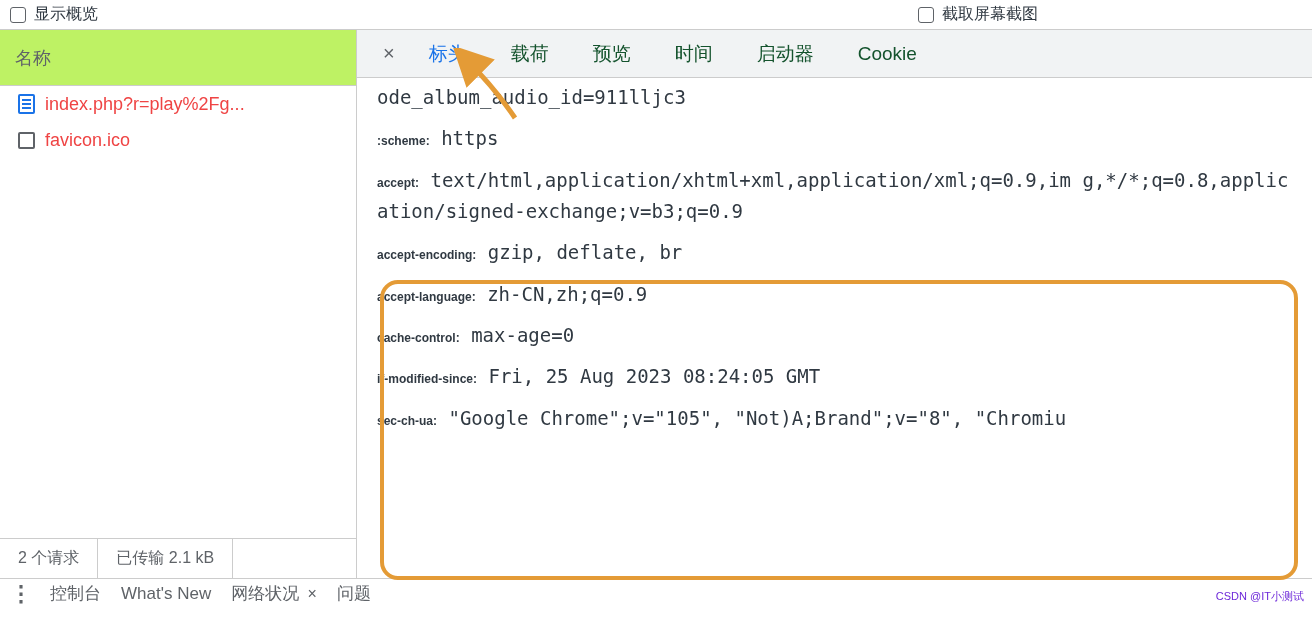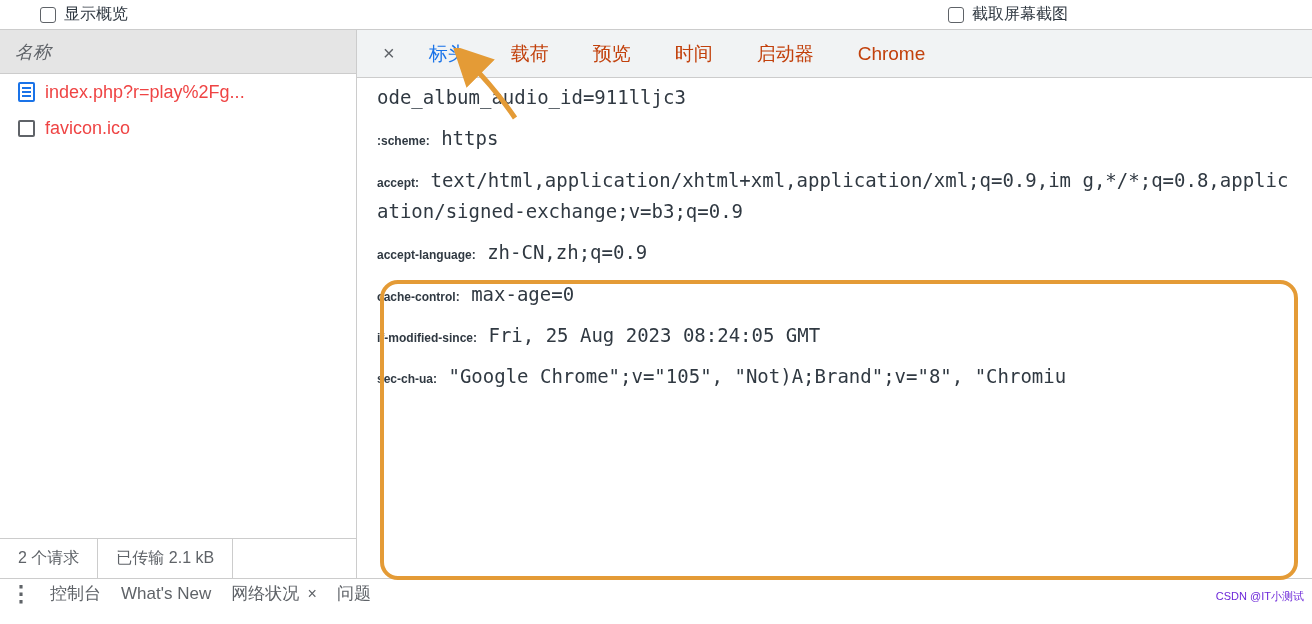"显示概览" .top-left { margin-left: 30px -> none }
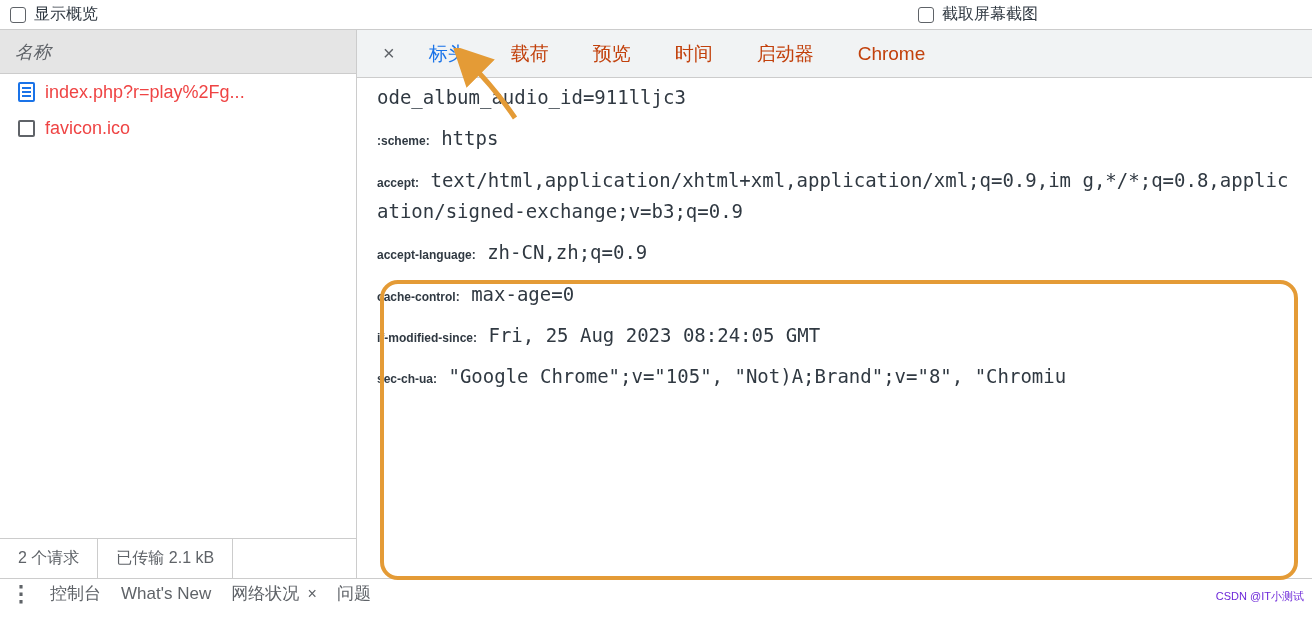"名称" .left-header { background: #e5e5e5 -> #bef264; font-style: italic -> none; height: 44px -> 56px }
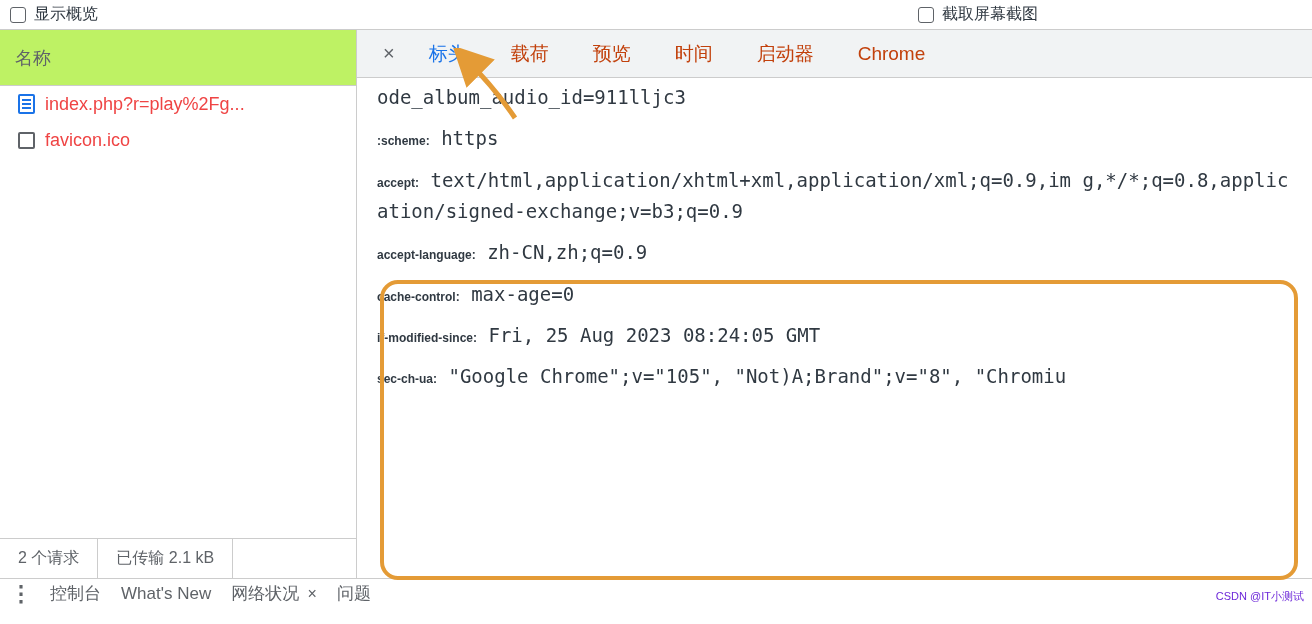"载荷" .tab { color: #c2410c -> #14532d }
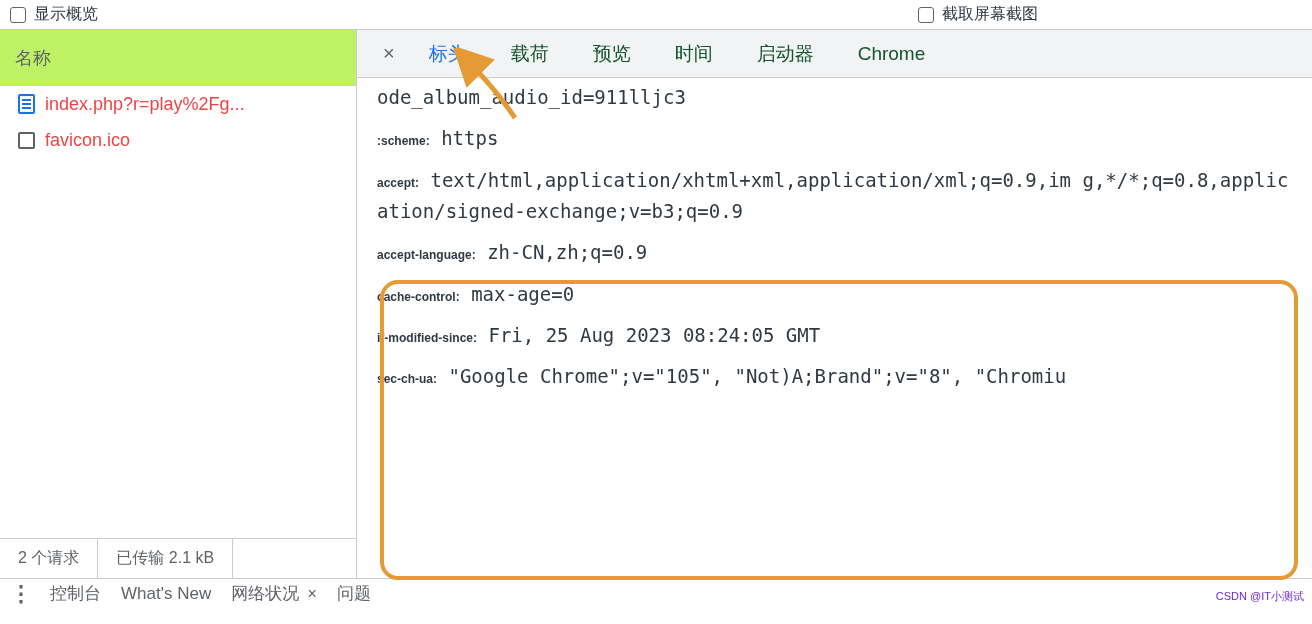"Chrome" div.tab { text: Chrome -> Cookie }
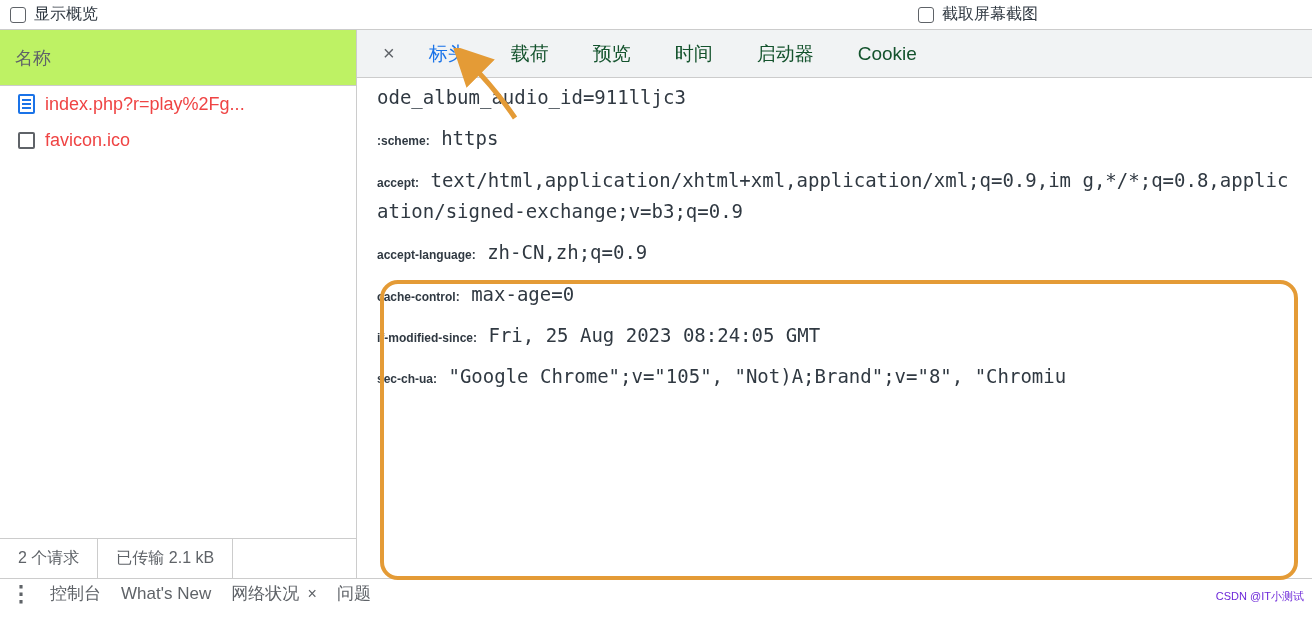"accept-encoding: gzip, deflate, br" div.header-row { html: none -> <div> <span>accept-encoding:</span><span> gzip, deflate, br</span> </div> }
